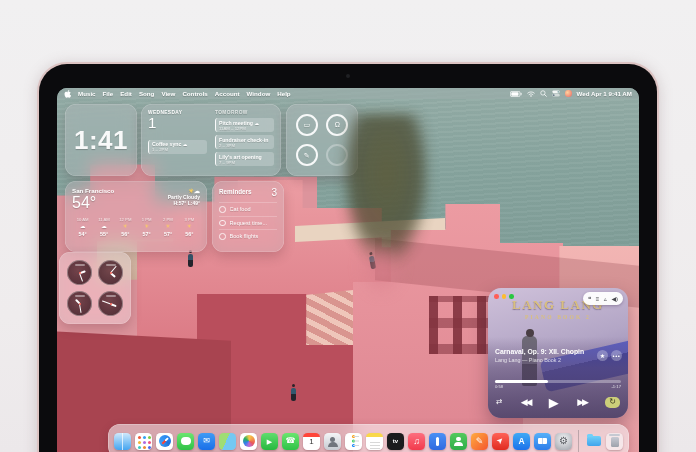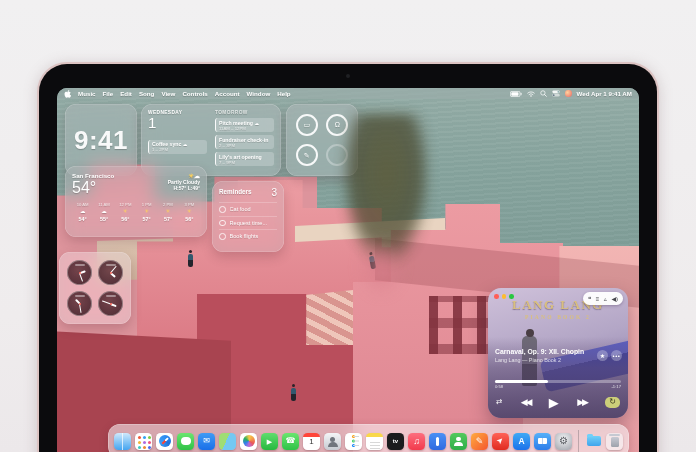"9:41" span.time { text: 9:41 -> 1:41 }
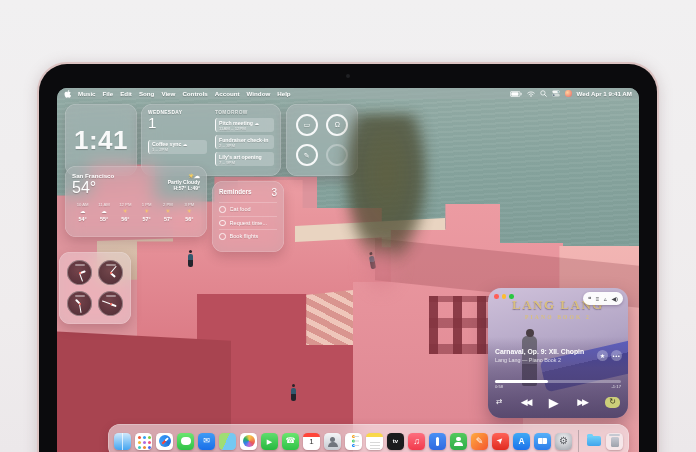"54°" .w-weather { top: 78px -> 93px }
